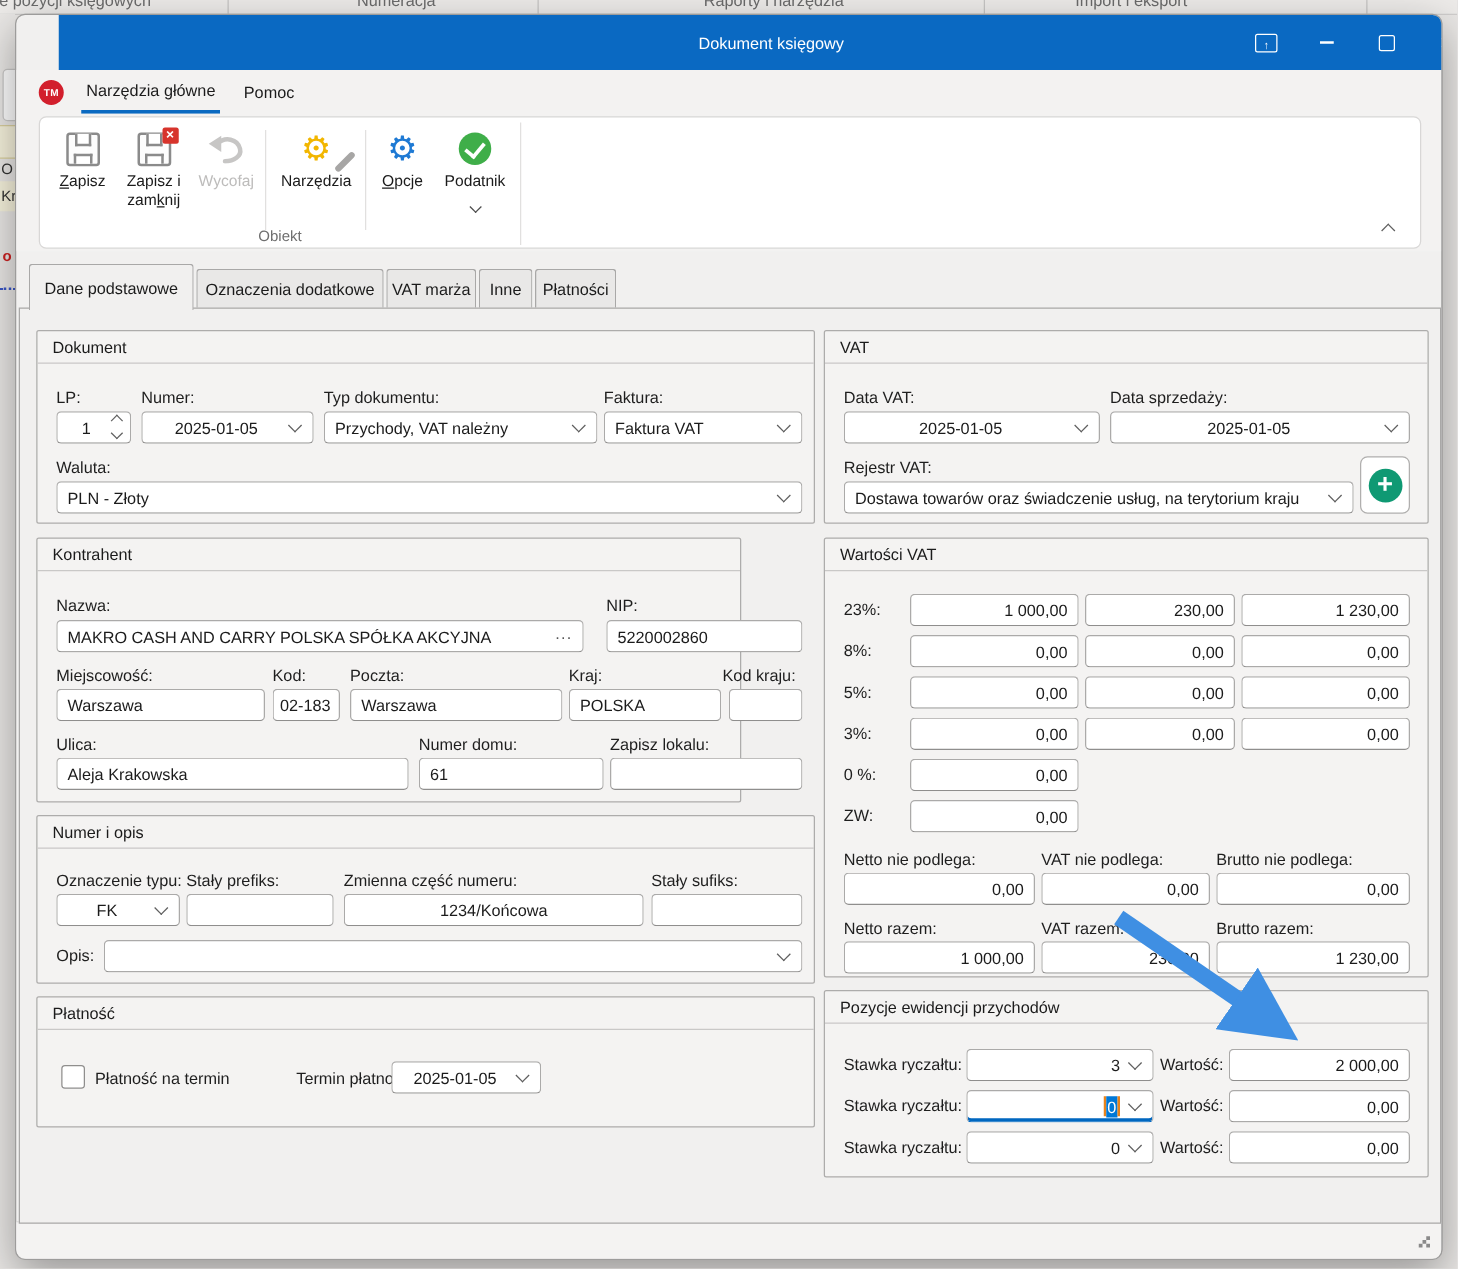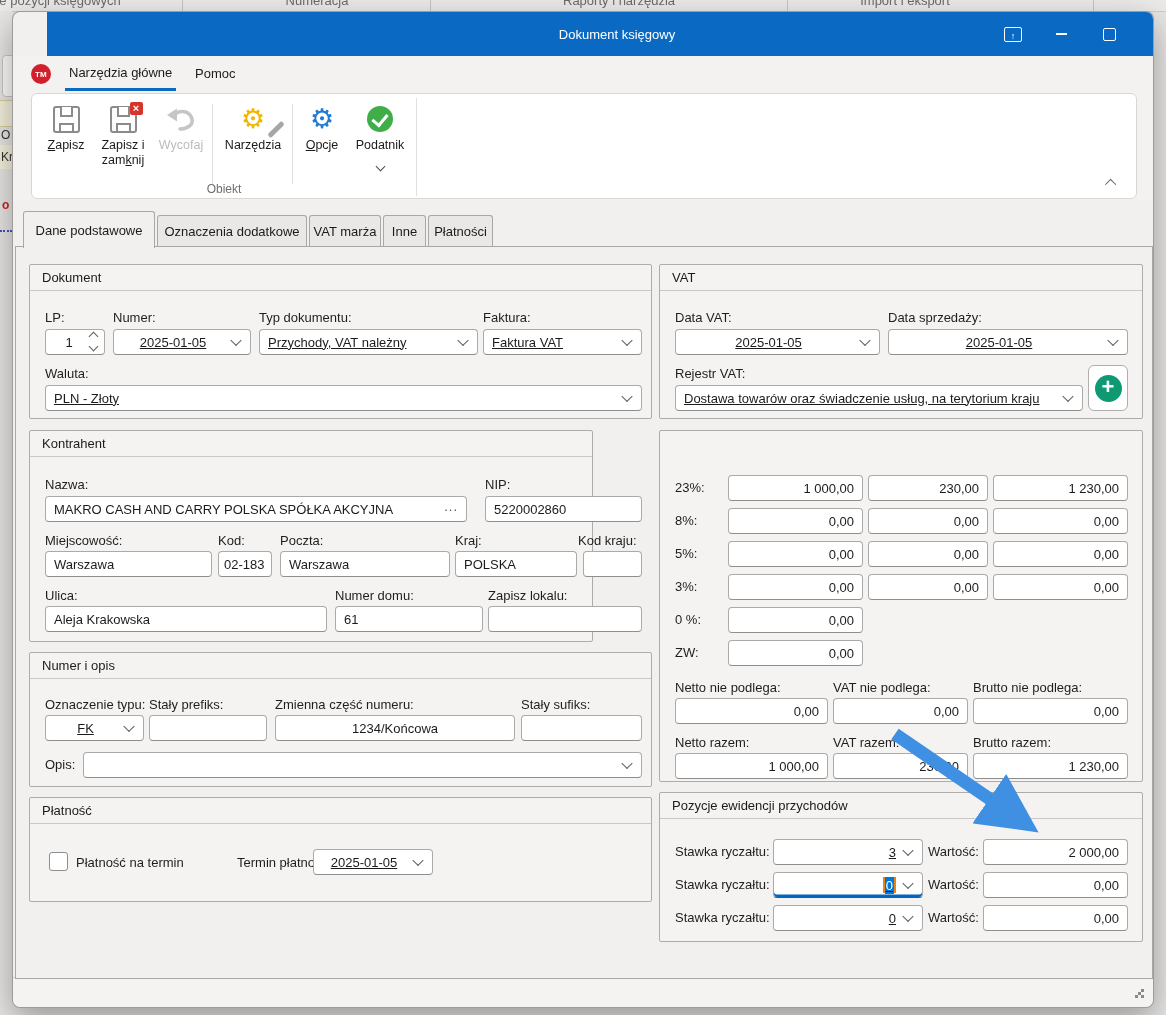"2025-01-05" .combo { text-decoration: underline -> none }
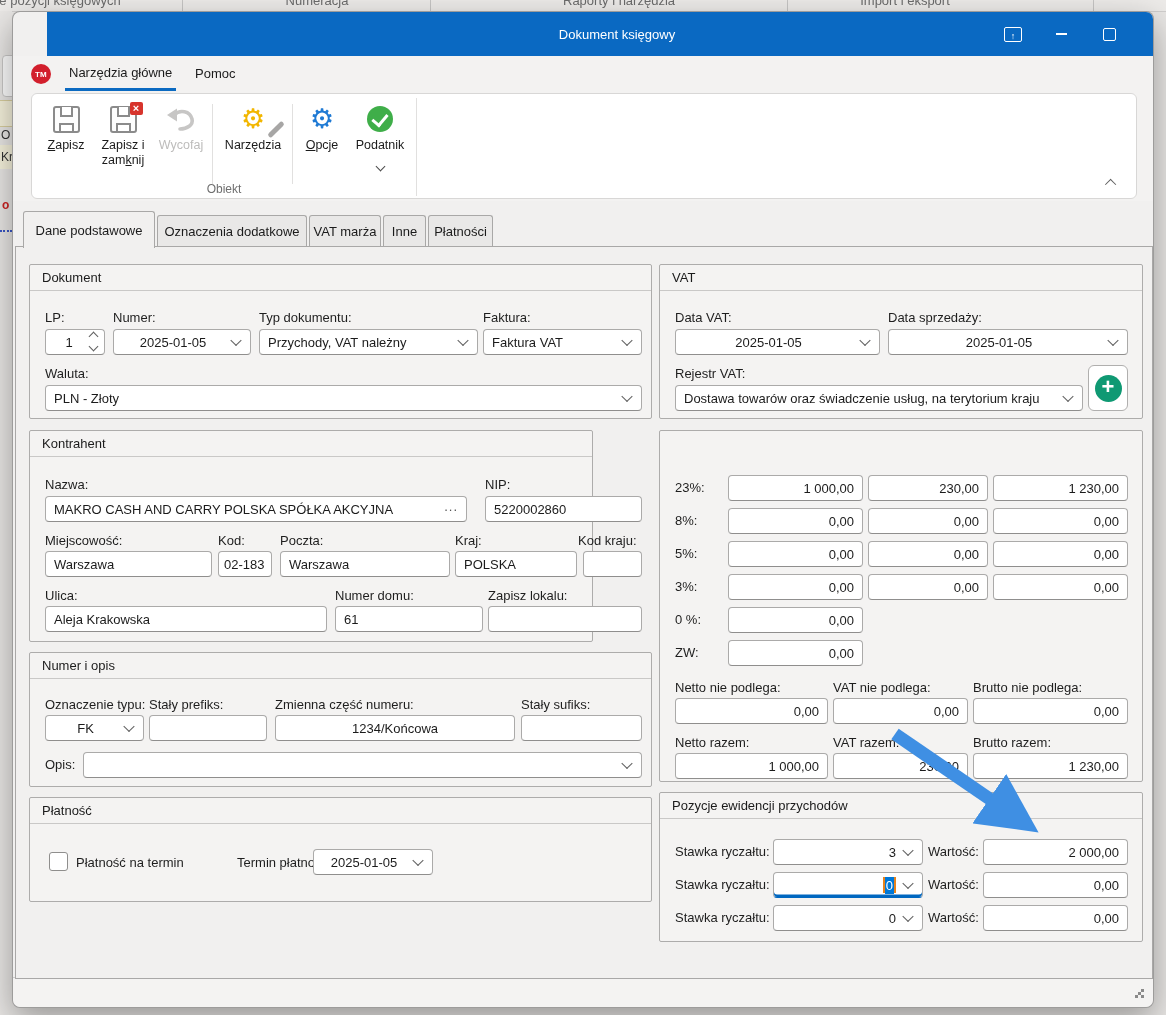"Wartości VAT" div.group-h { html: none -> <div>Wartości VAT</div> }
